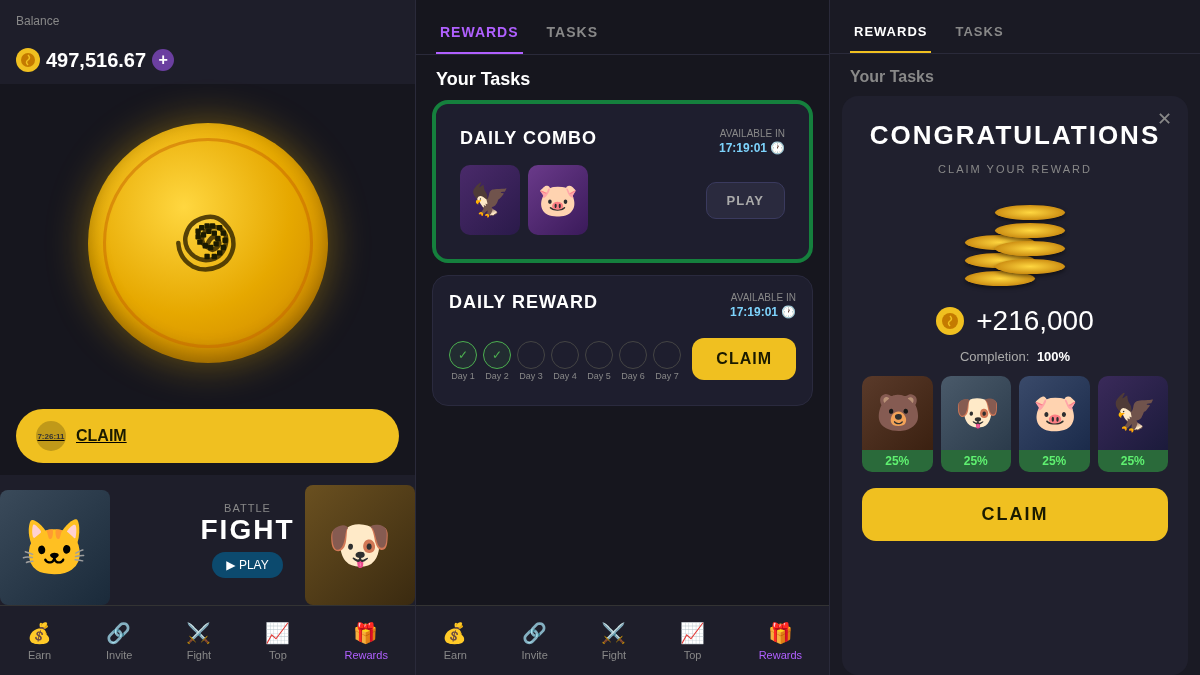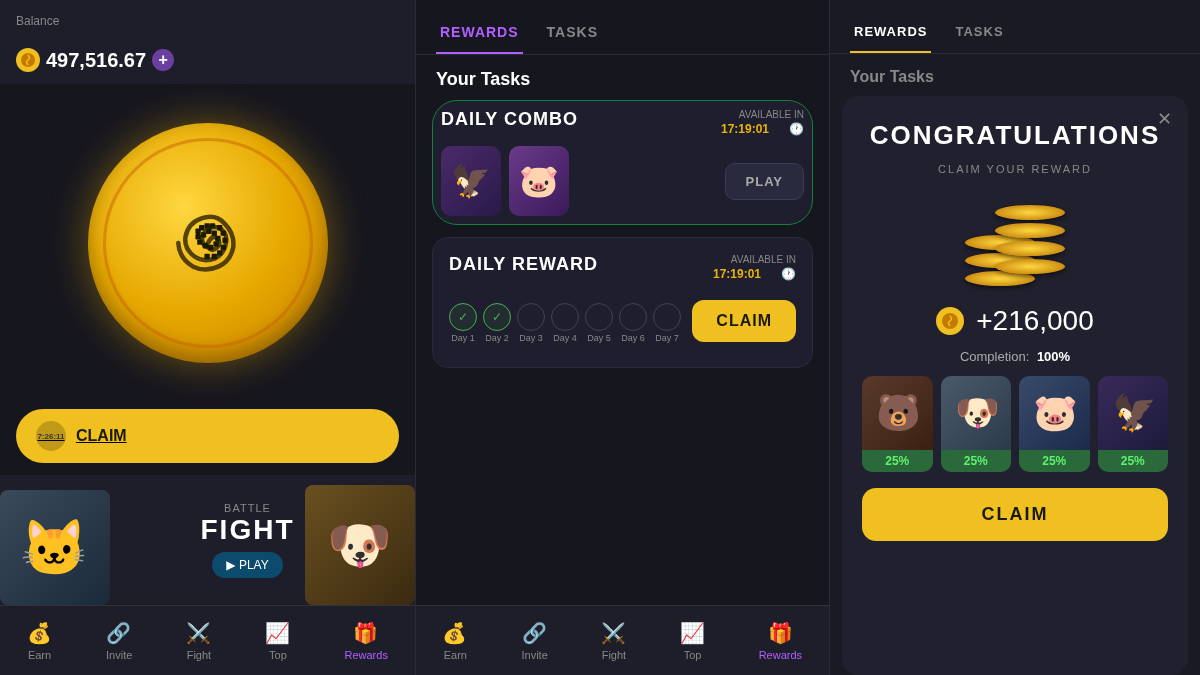"DAILY COMBO" .task-card { border: 1px solid #15803d -> 4px solid #15803d; border-radius: 25px -> 16px; padding: 8px -> 24px }
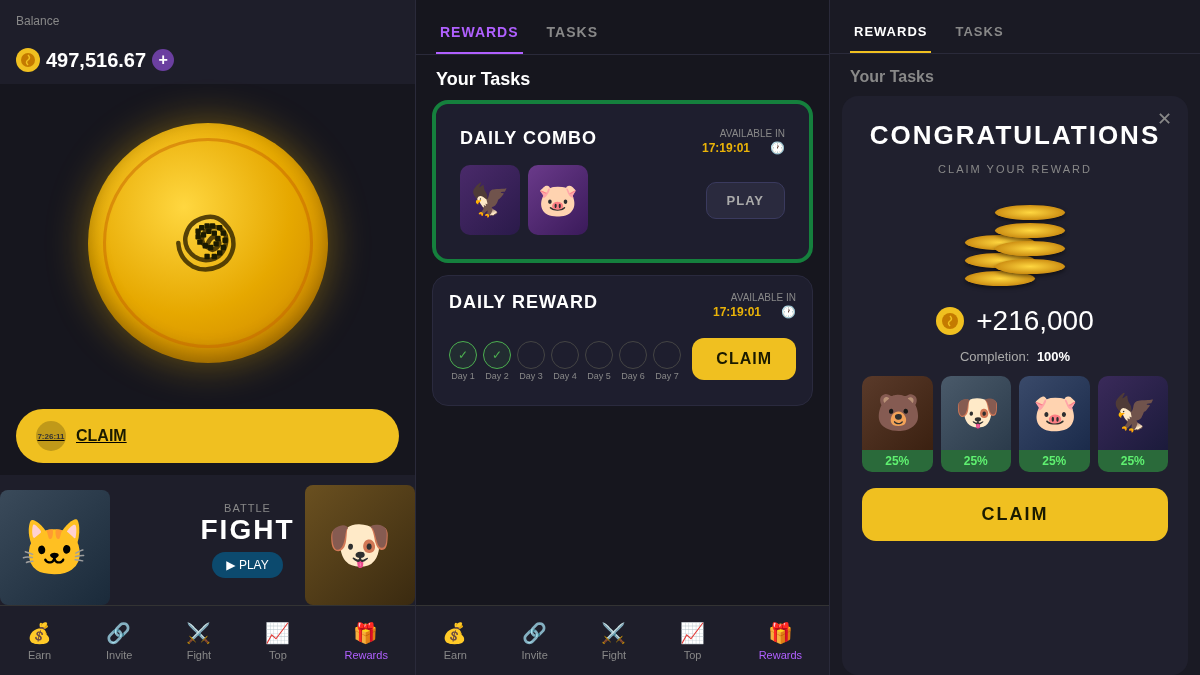"17:19:01" .available-time { color: #eab308 -> #7dd3fc; gap: 20px -> 3px }
